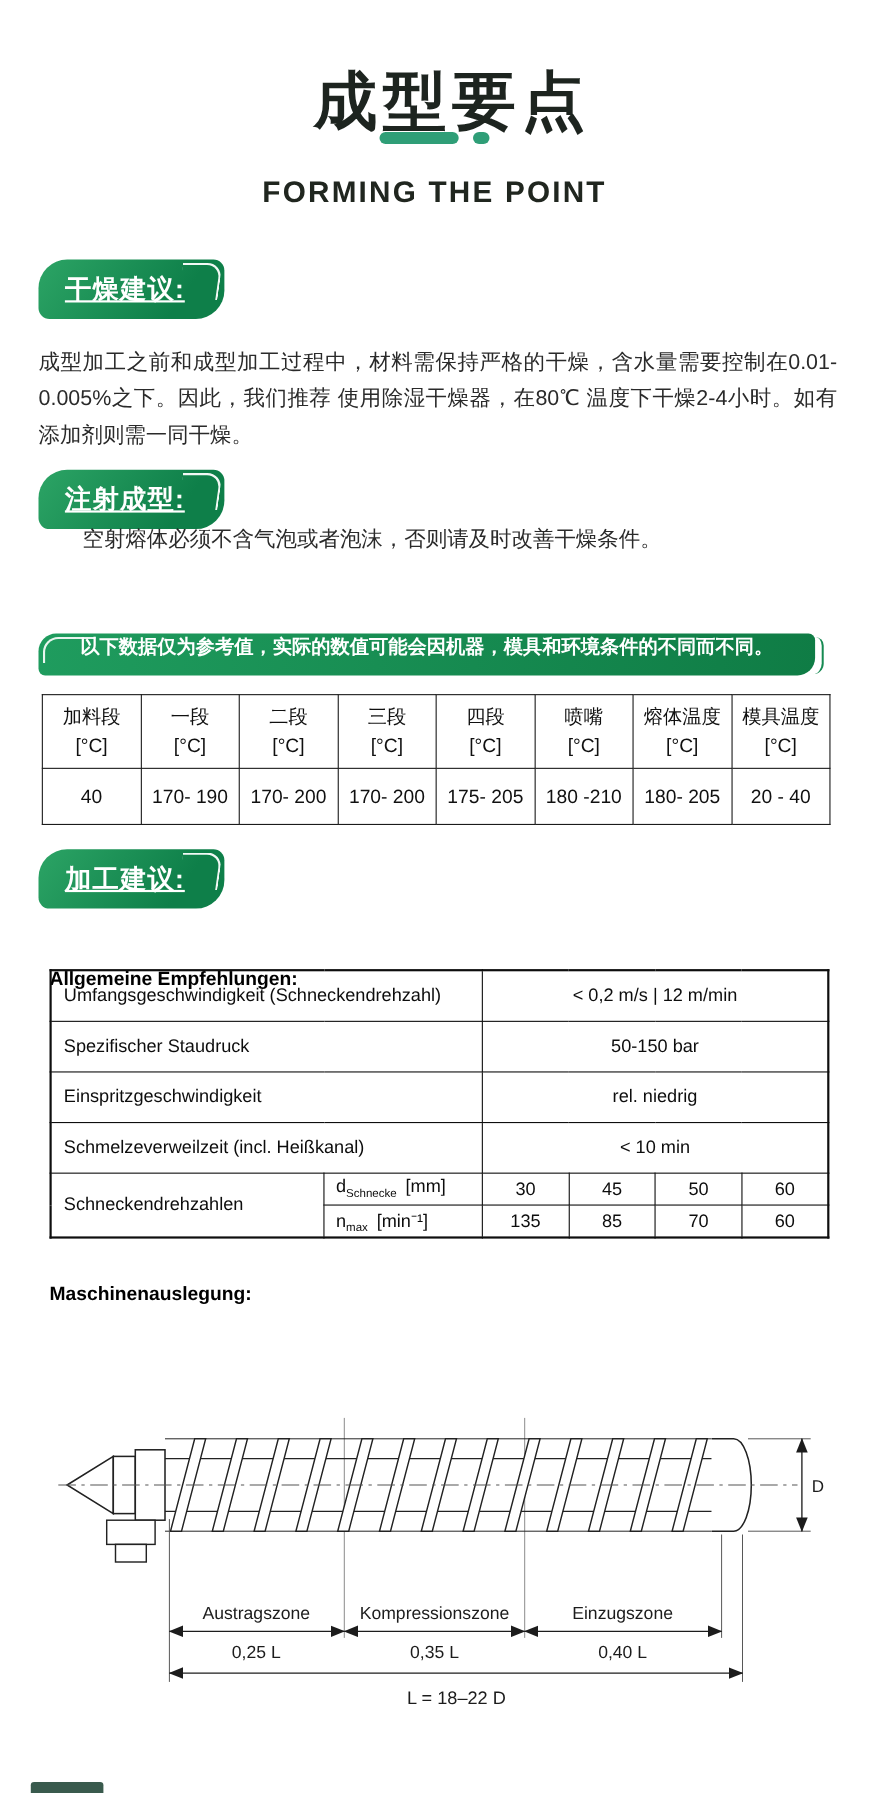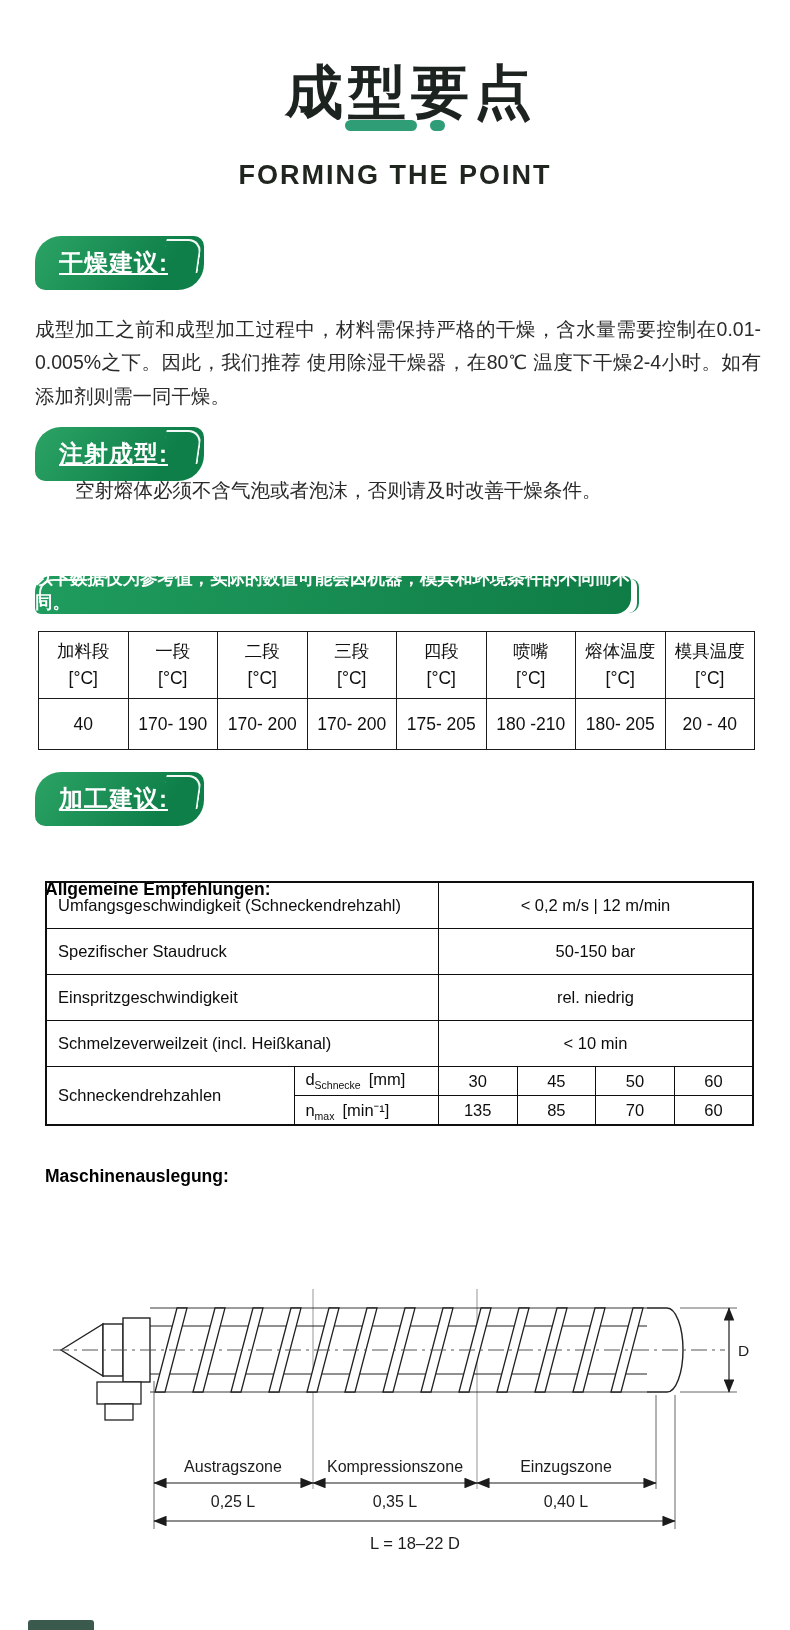"以下数据仅为参考值，实际的数值可能会因机器，模具和环境条件的不同而不同。" .banner { align-items: flex-end -> flex-start; width: 596px -> 706px }
